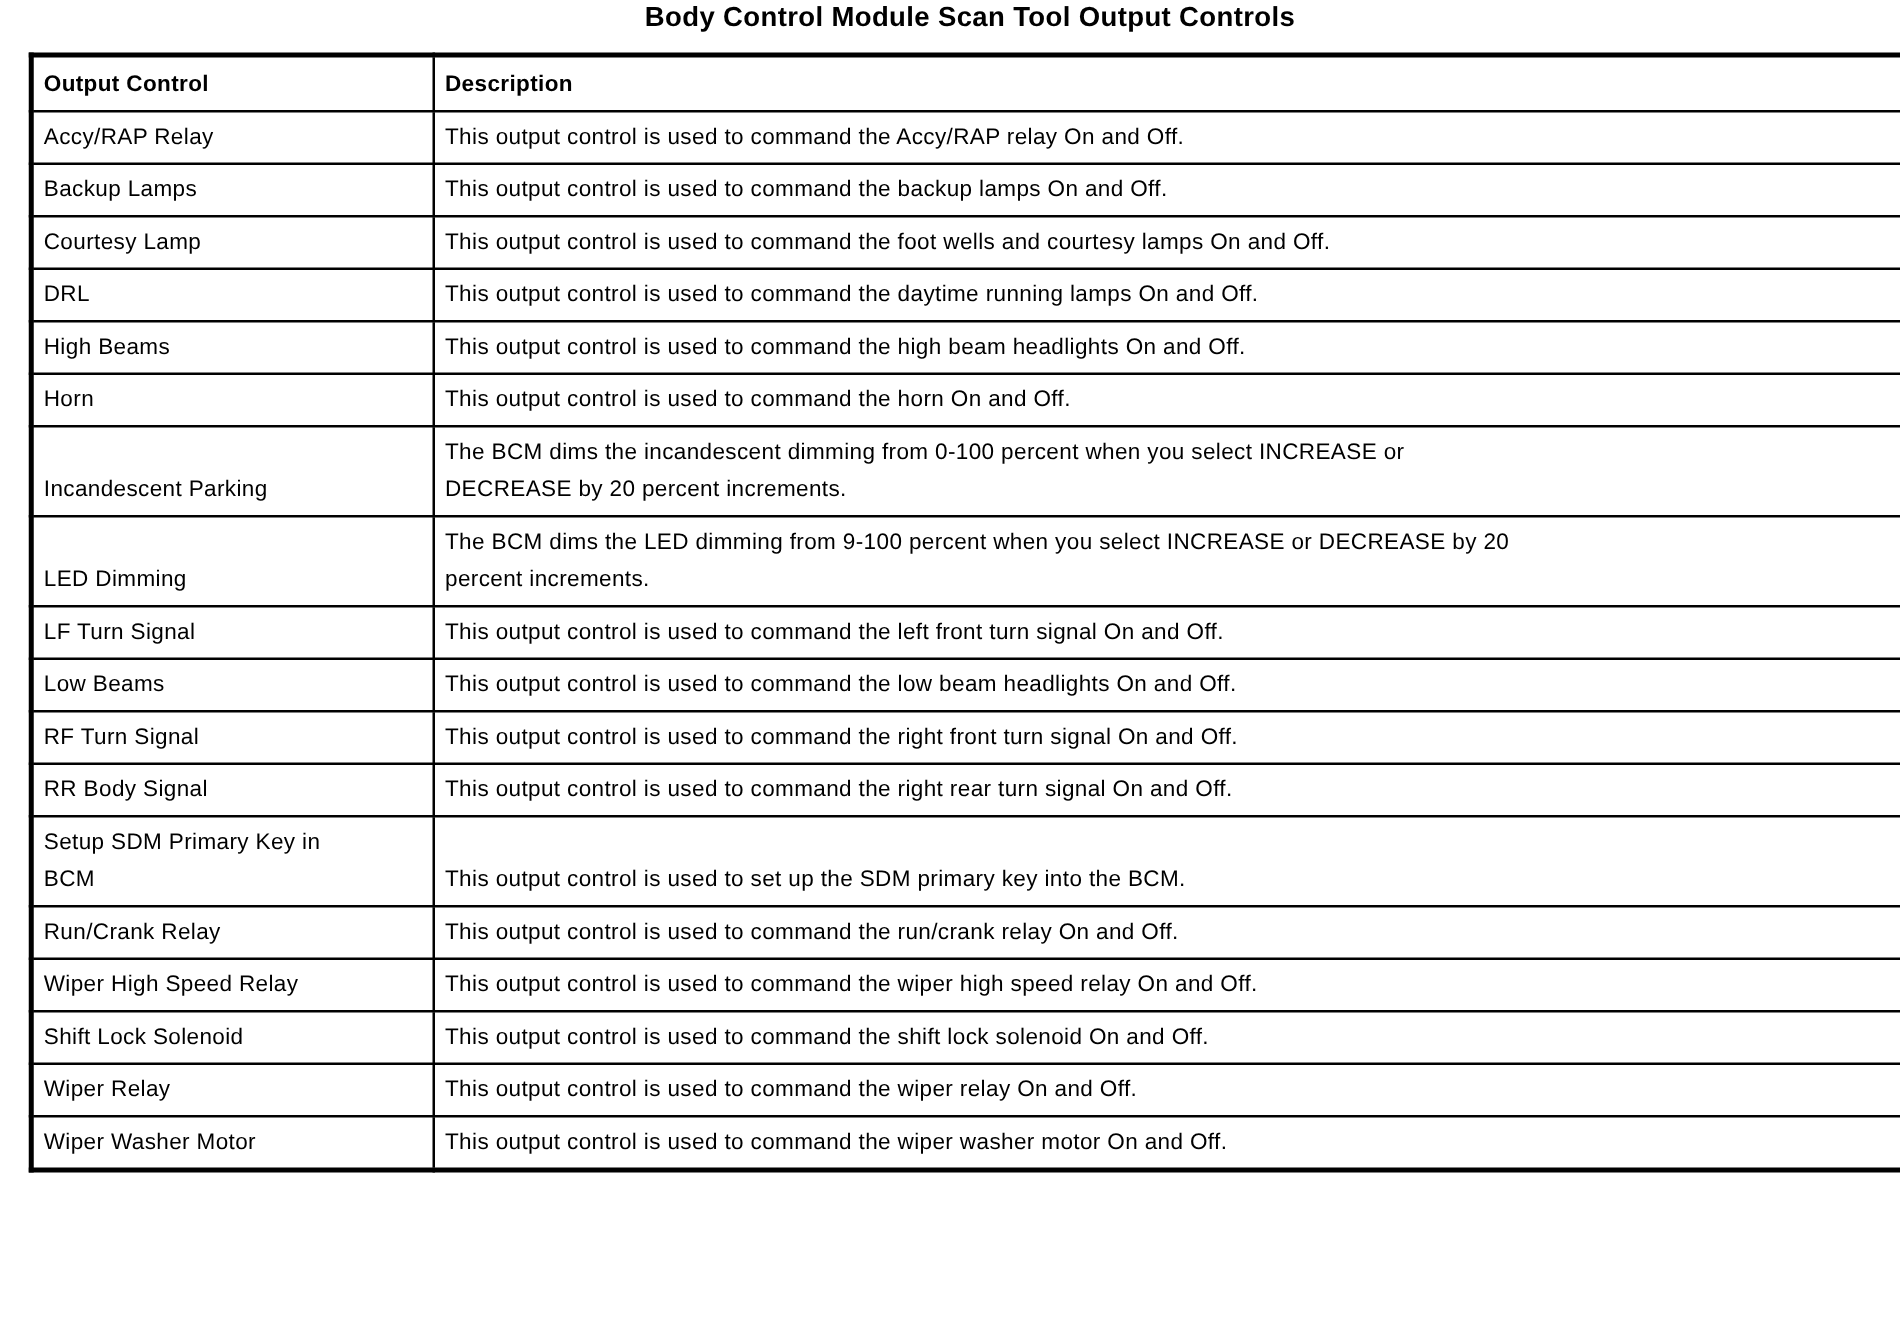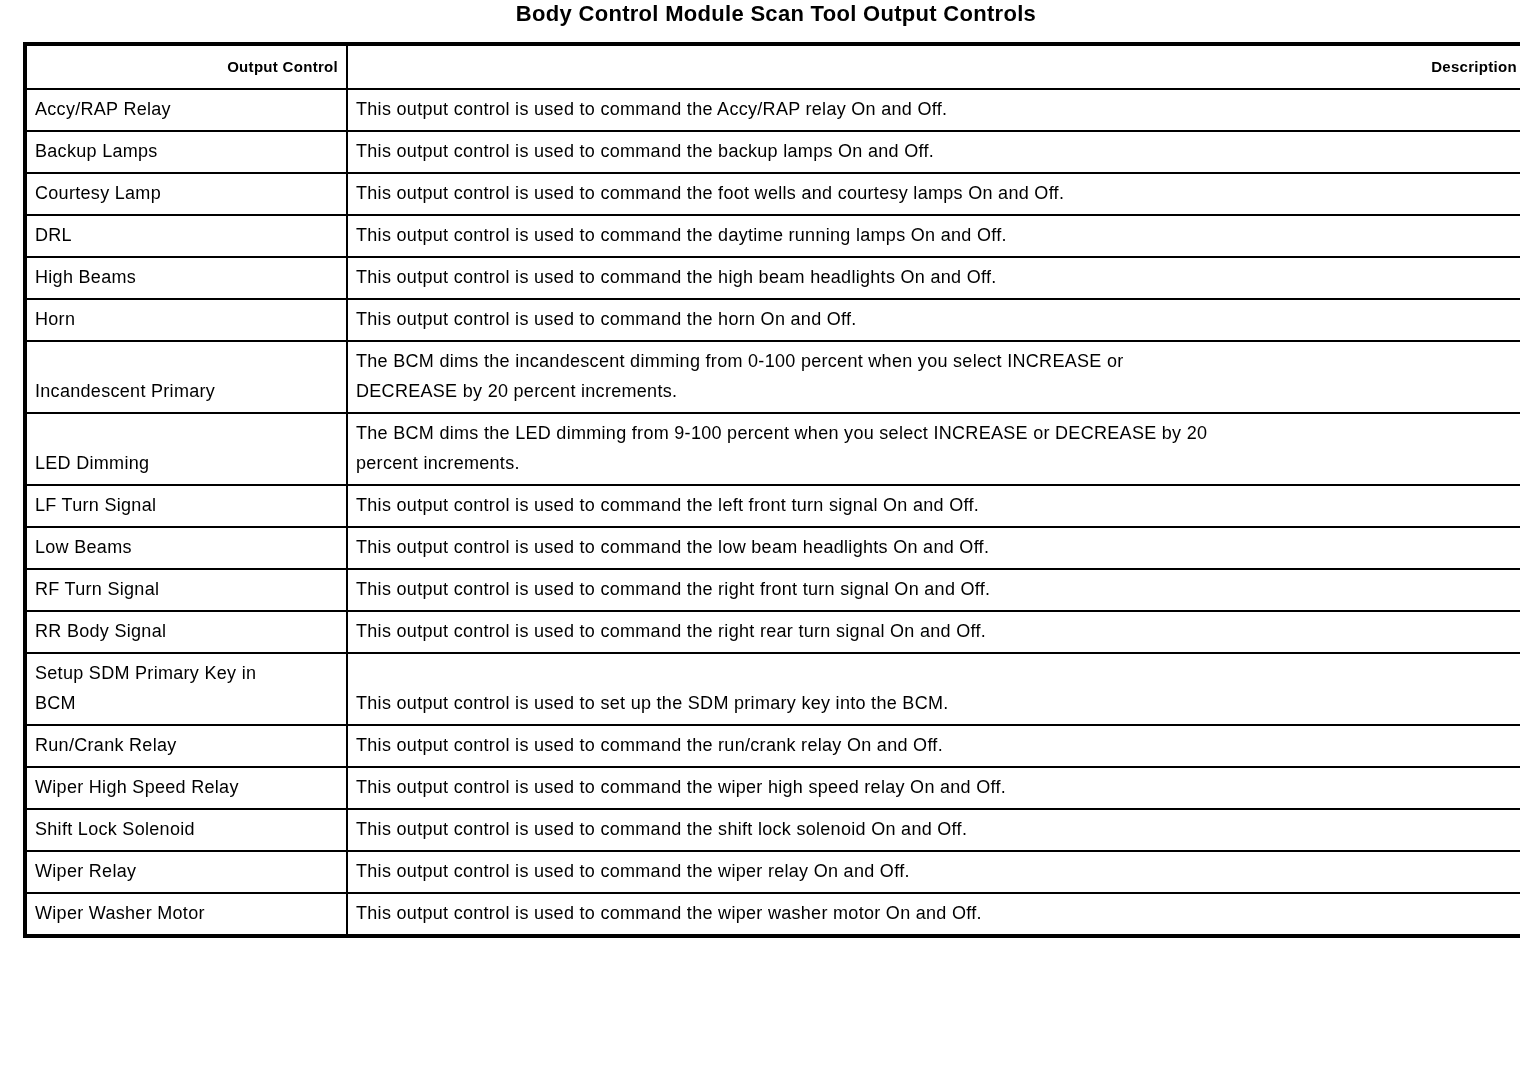"Output Control" th { font-size: 15px -> 18px; text-align: right -> left }
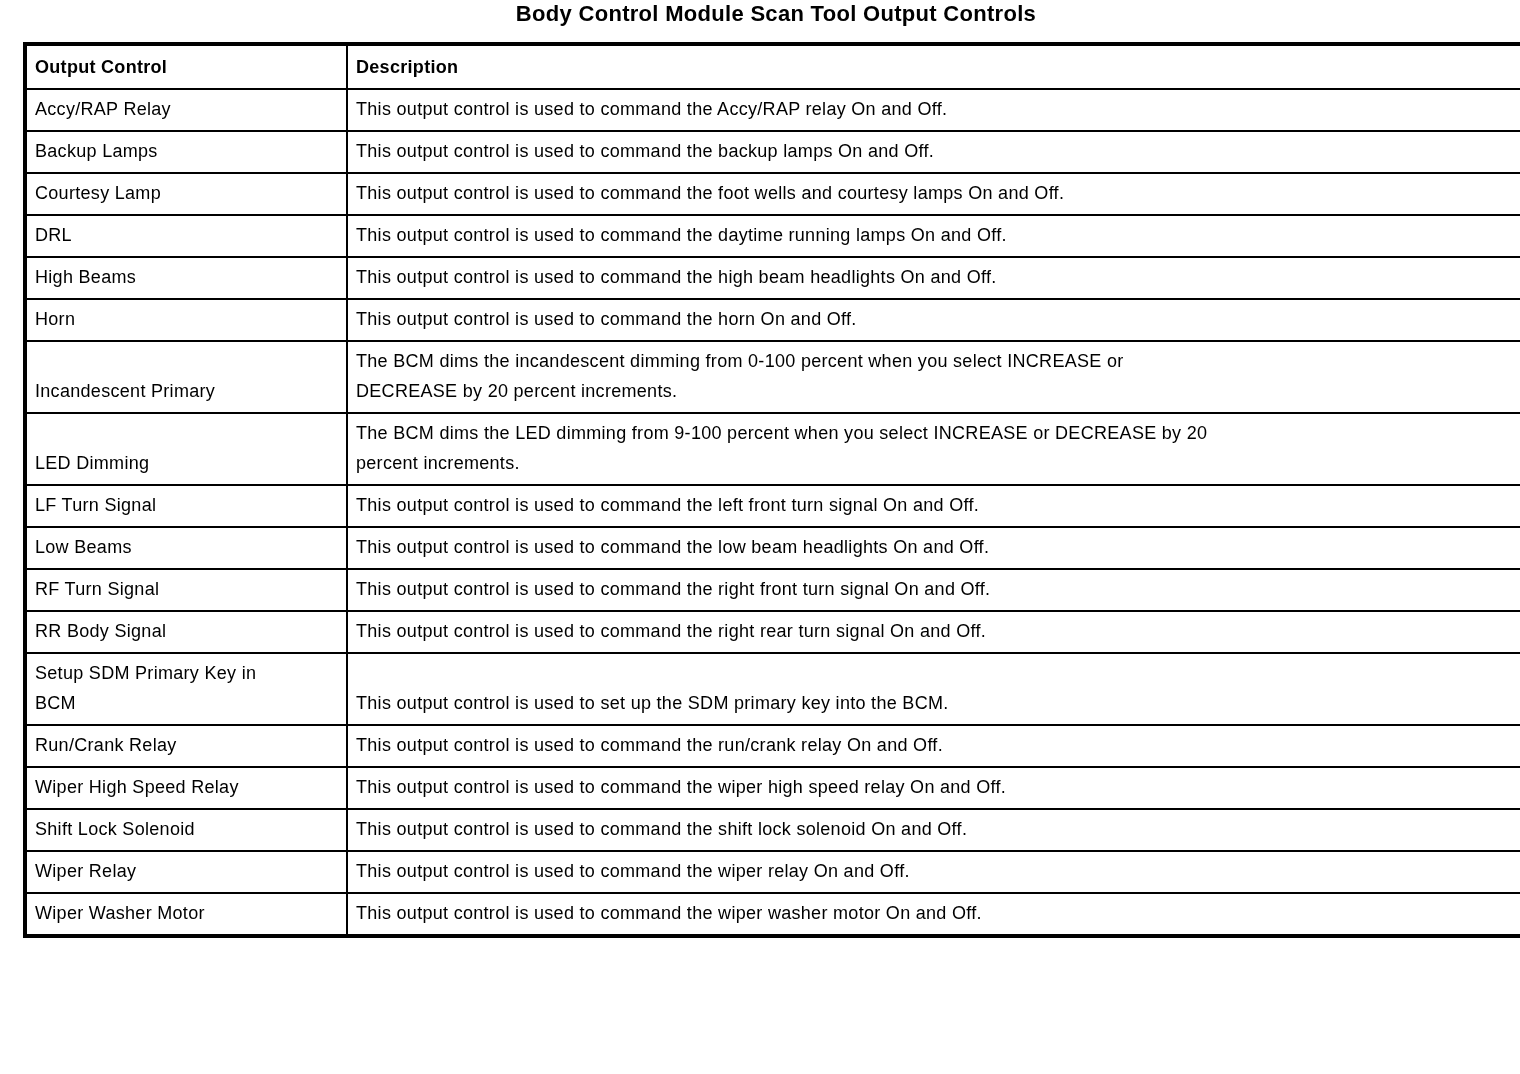"Incandescent Primary" td { text: Primary -> Parking }
